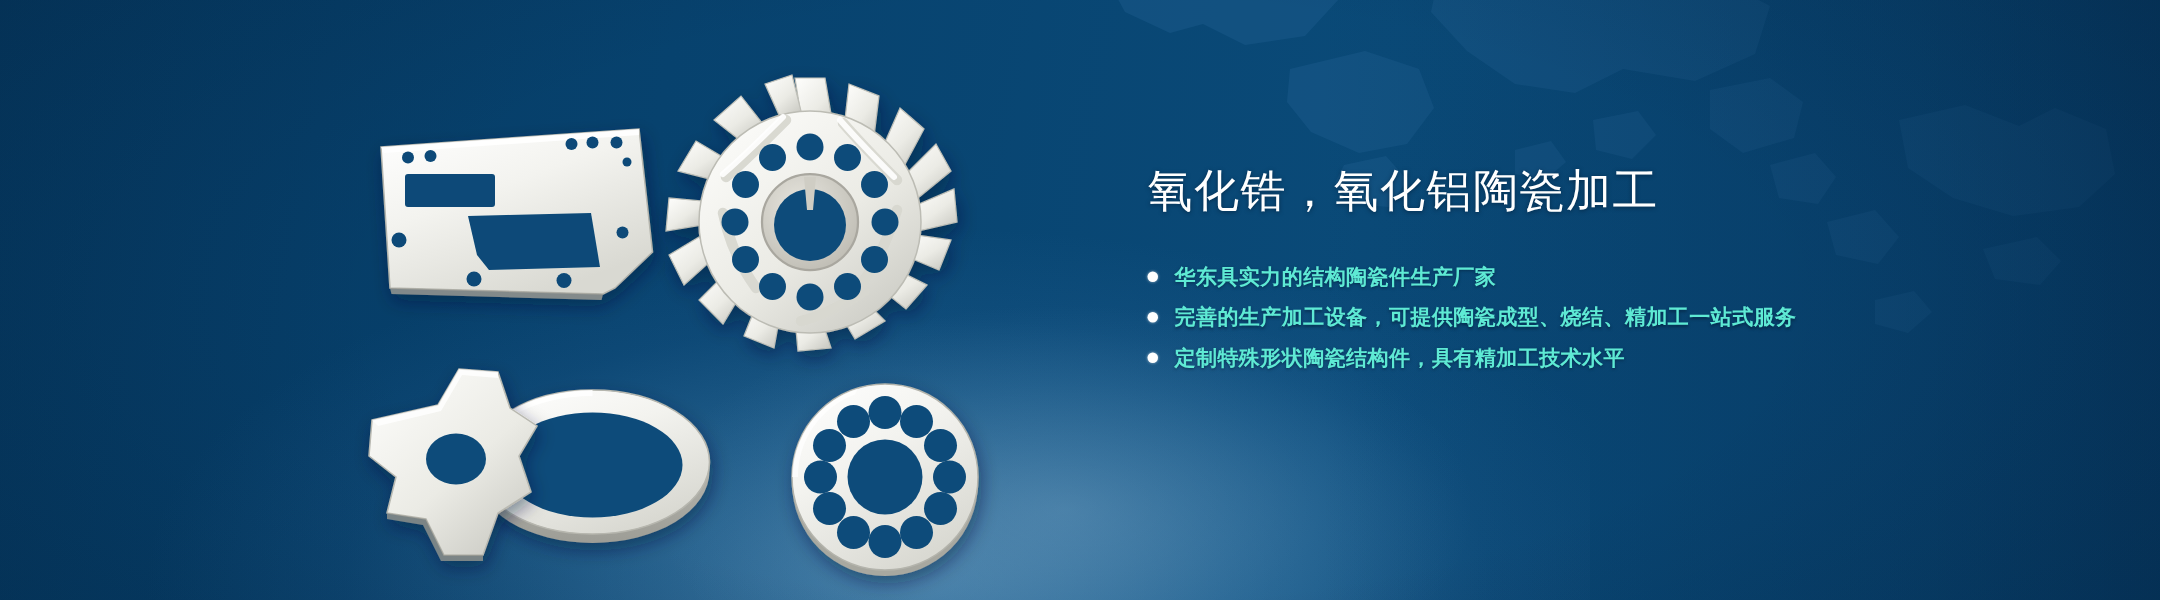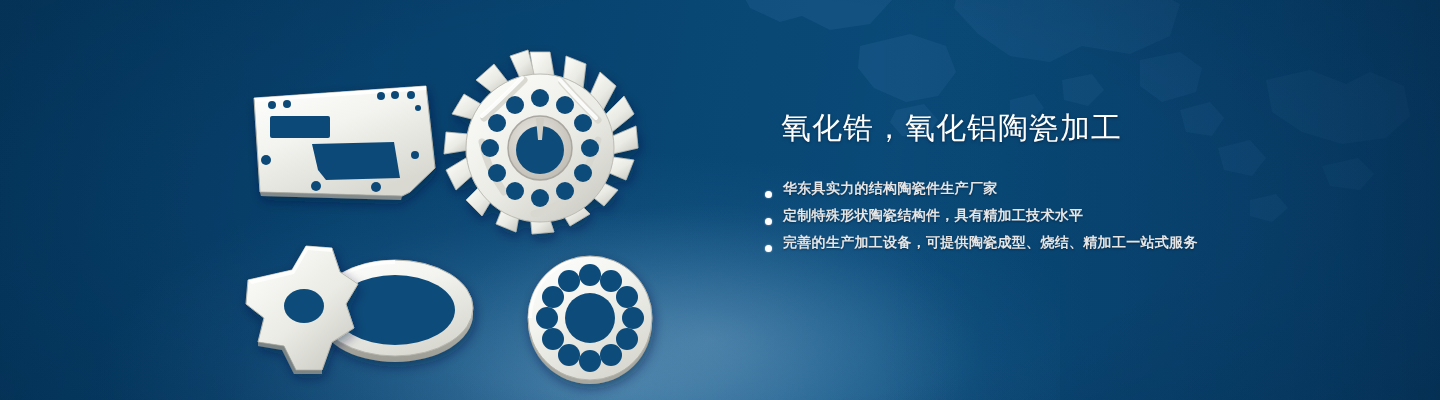"氧化锆，氧化铝陶瓷加工" .headline { margin-left: 16px -> none }
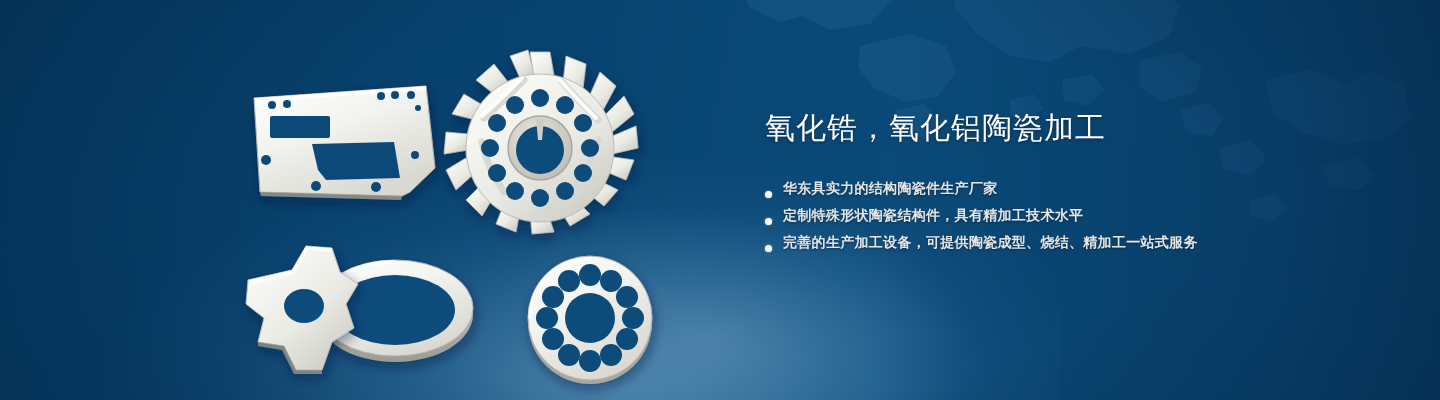"华东具实力的结构陶瓷件生产厂家" .bullet { align-items: flex-end -> center; color: #e5e5e5 -> #5eead4 }
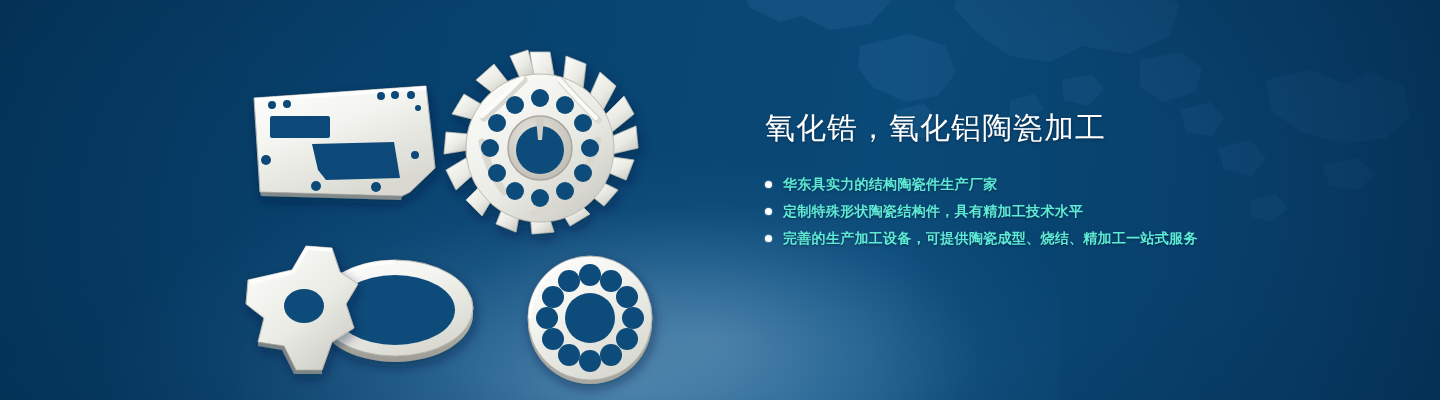"定制特殊形状陶瓷结构件，具有精加工技术水平" div.bullet { order: before "完善的生产加工设备，可提供陶瓷成型、烧结、精加工一站式服务" -> after "完善的生产加工设备，可提供陶瓷成型、烧结、精加工一站式服务" }
